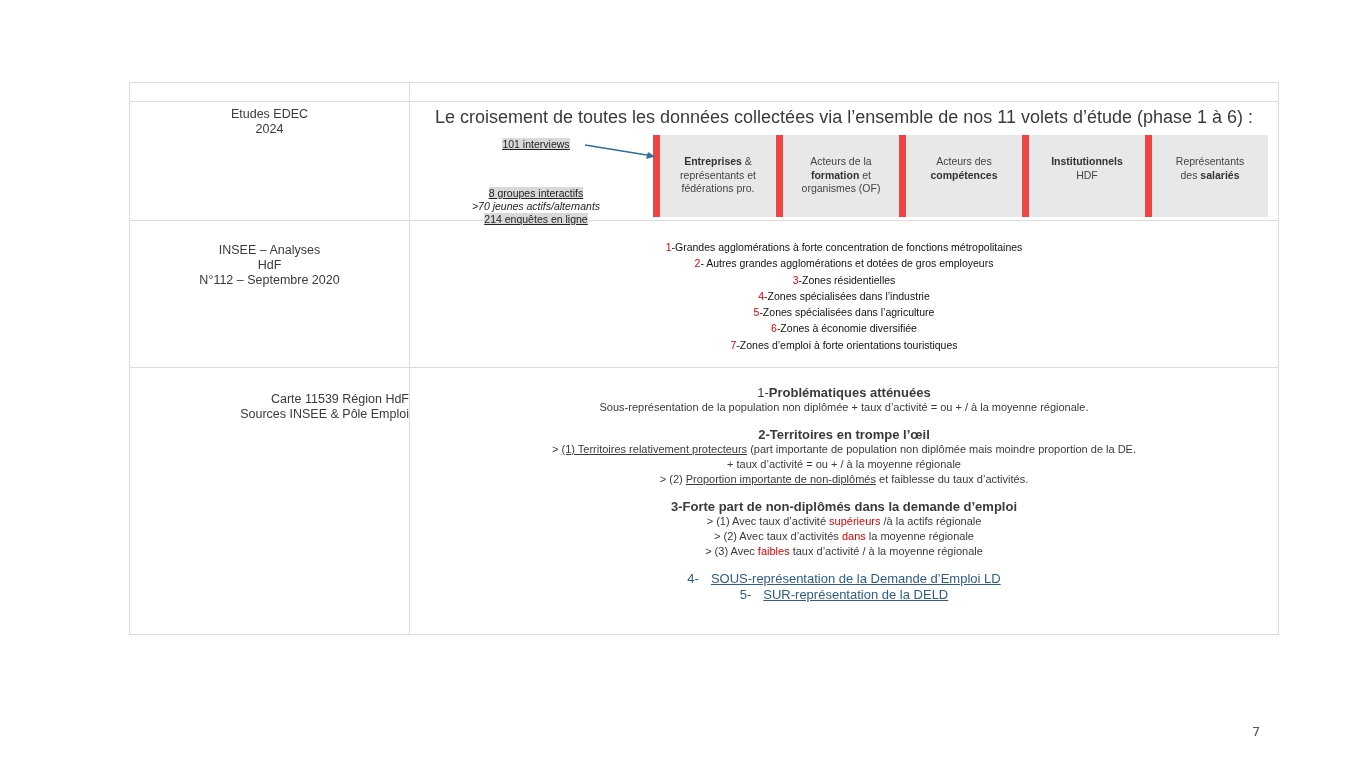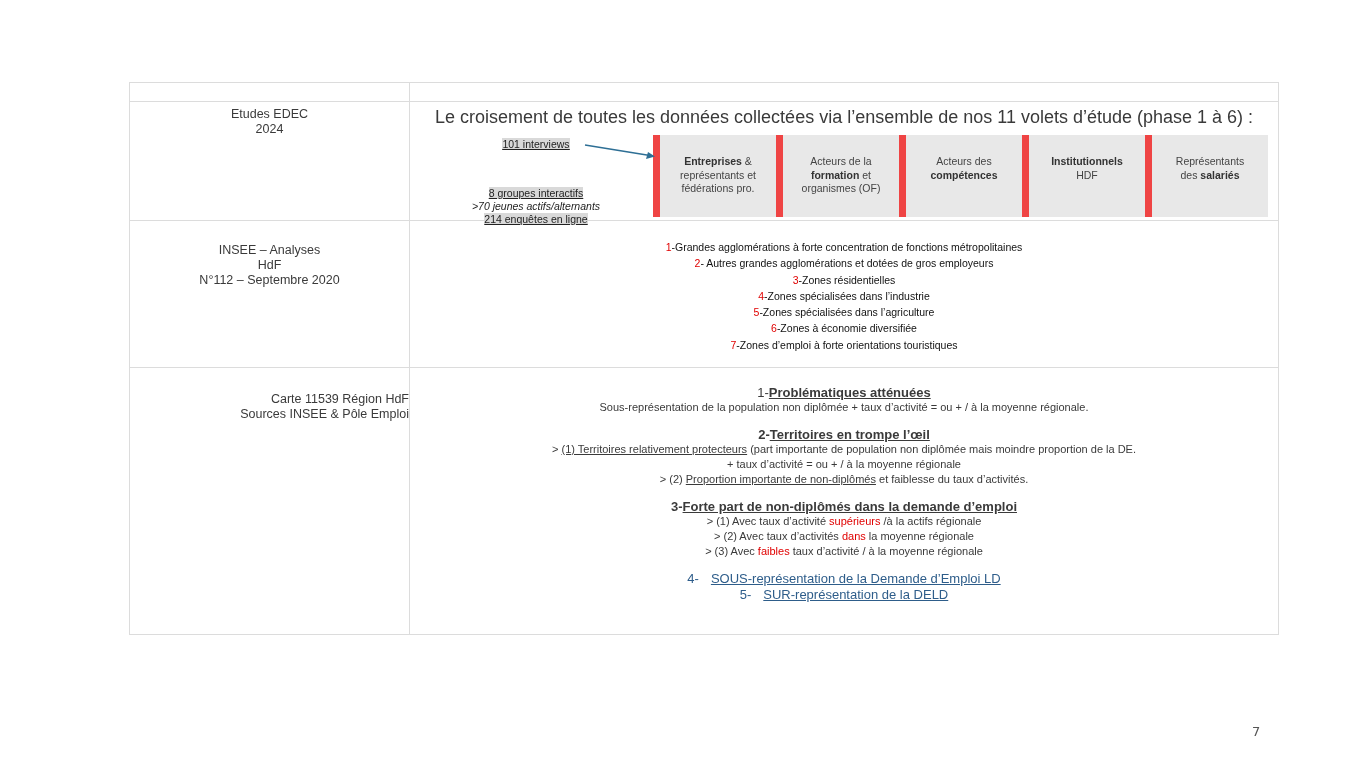"Problématiques atténuées" .problems .h .ul { text-decoration: underline -> none }
